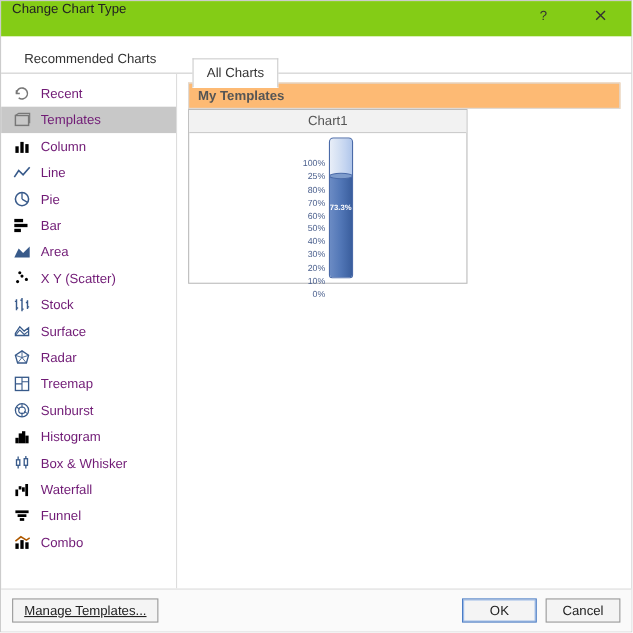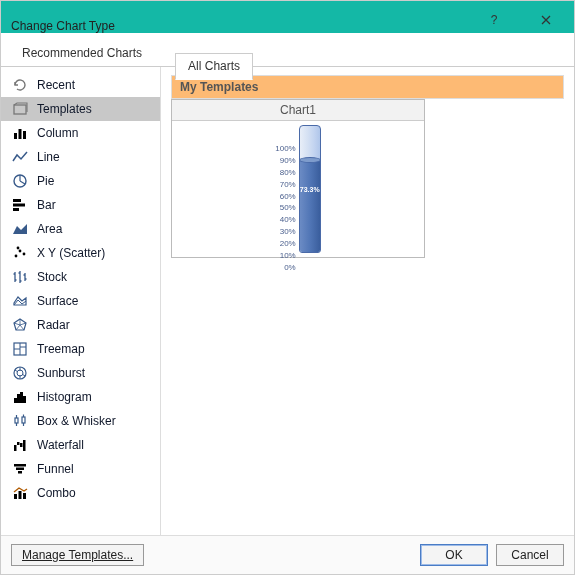"Change Chart Type" .titlebar { align-items: flex-end -> flex-start; background: #14b8a6 -> #84cc16 }
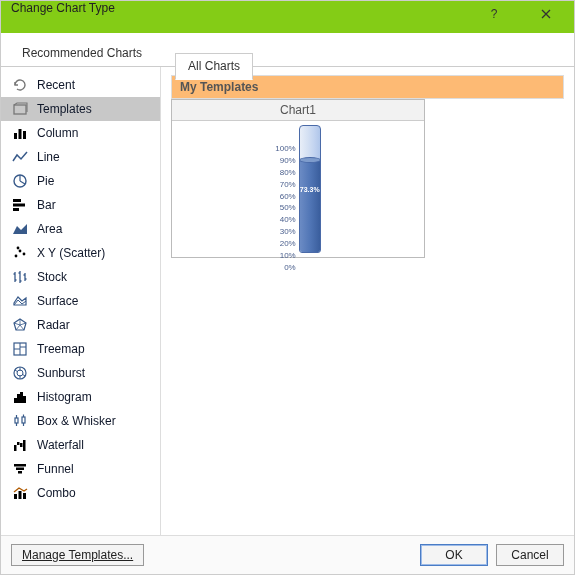"Recent" .sbitem { color: #0f172a -> #701a75 }
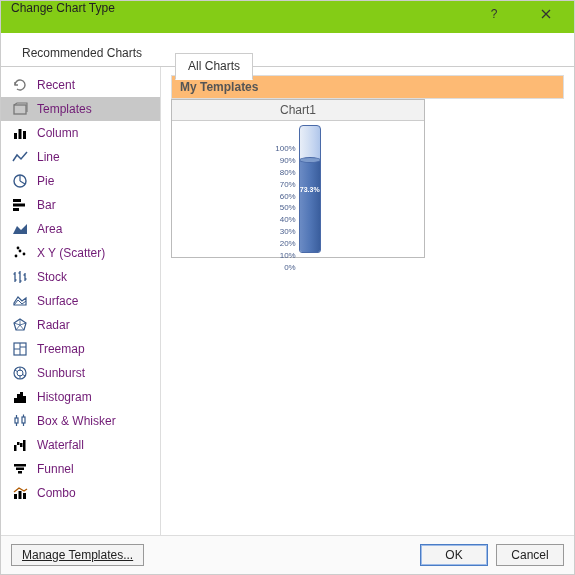"90%" span { text: 90% -> 25% }
